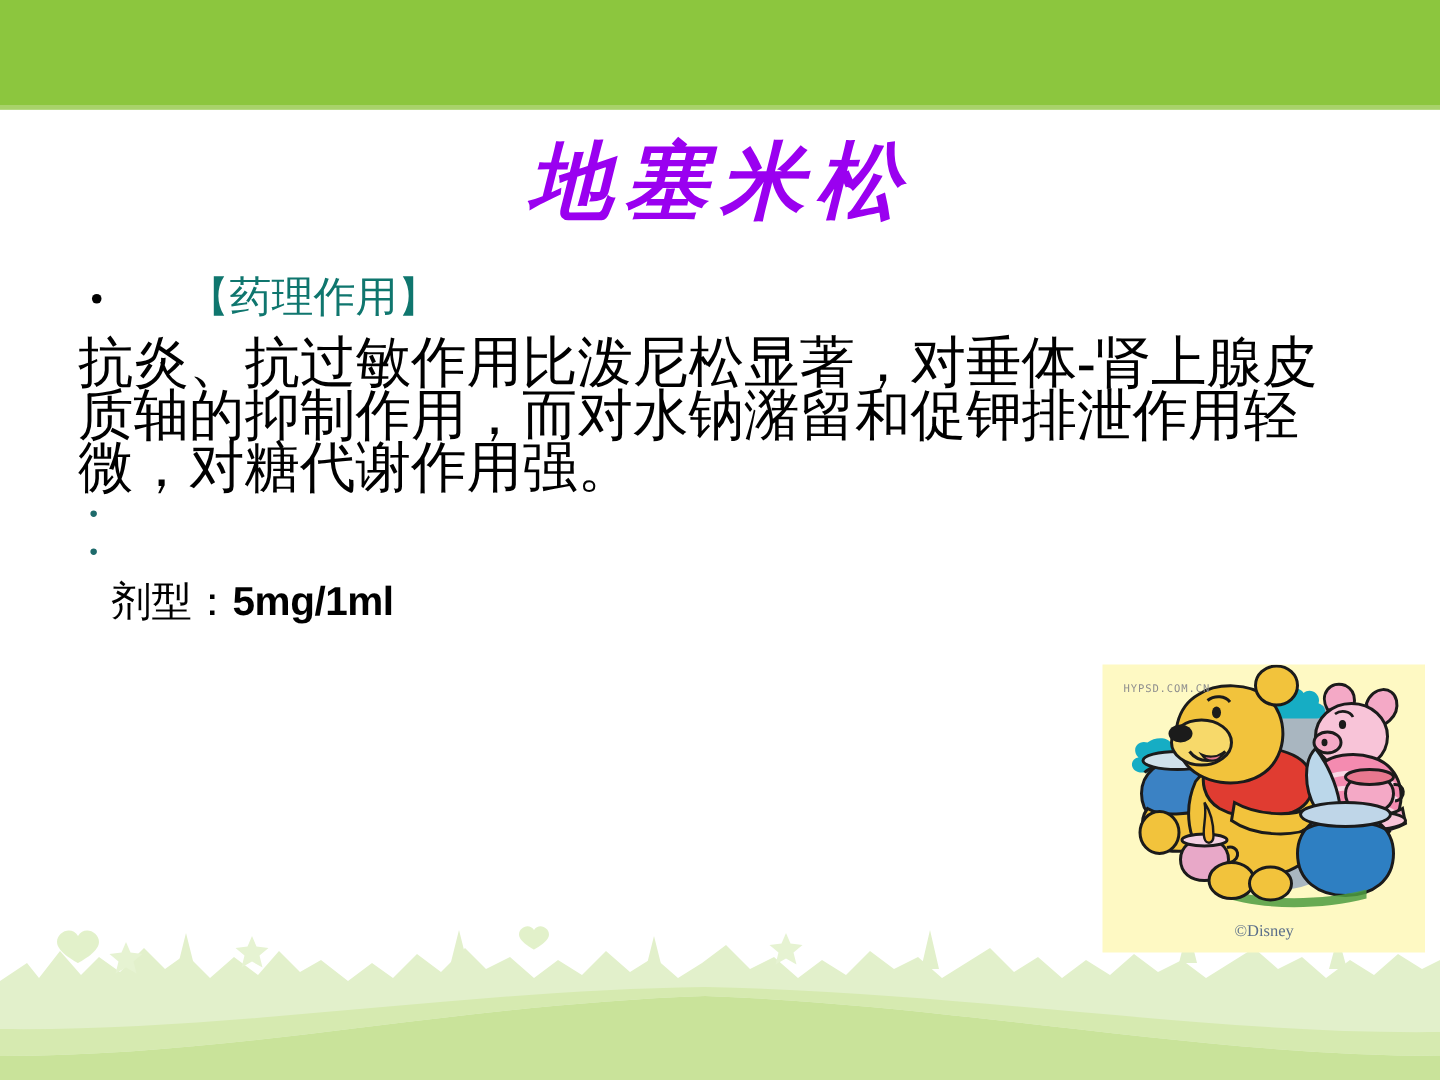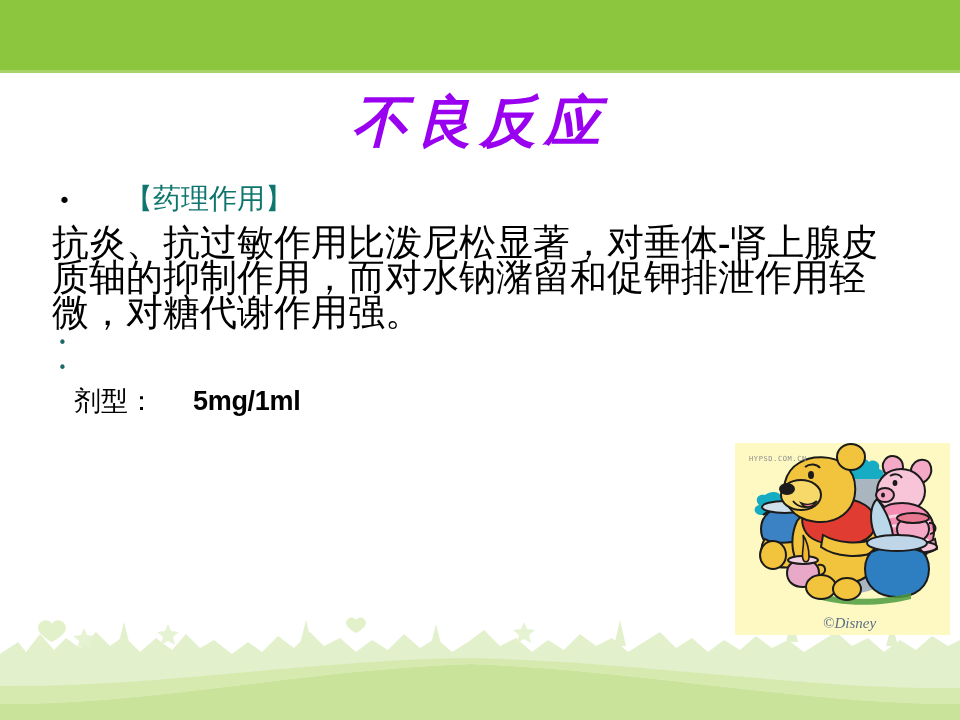"不良反应" div.title { text: 不良反应 -> 地塞米松 }
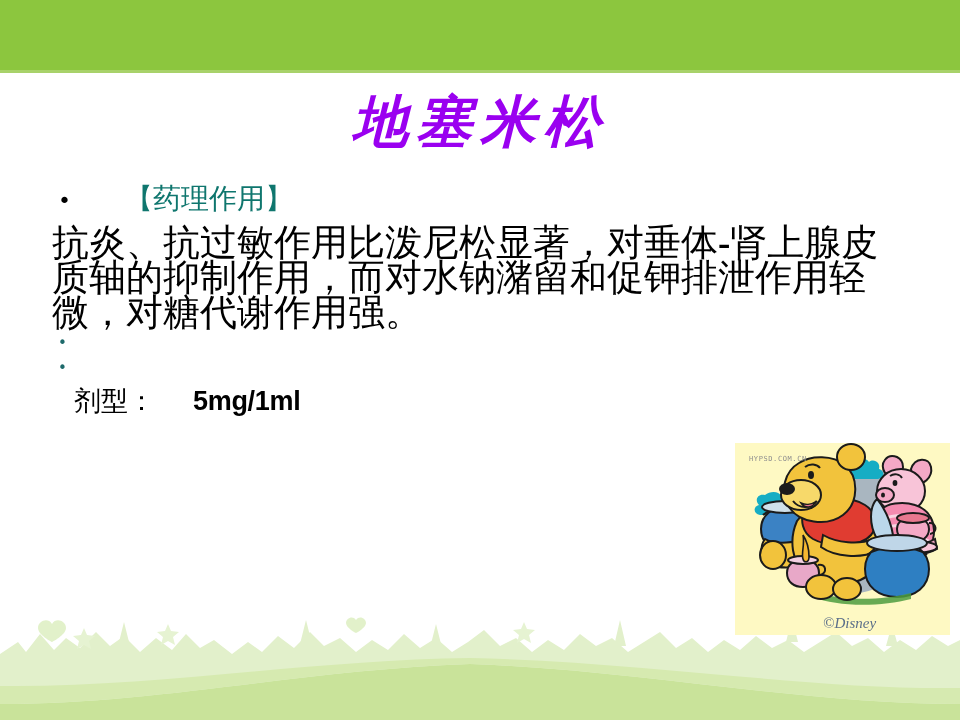"5mg/1ml" .dose-line .lat { margin-left: 38px -> none }
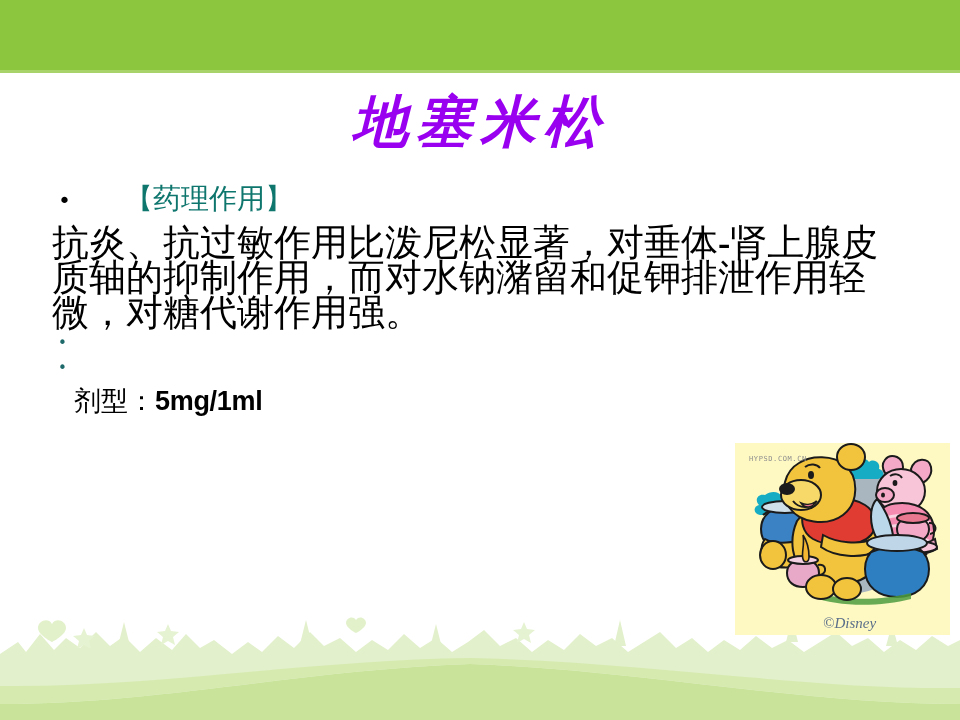"©Disney" .clipart .disney { font-size: 15px -> 11px; font-style: italic -> none }
